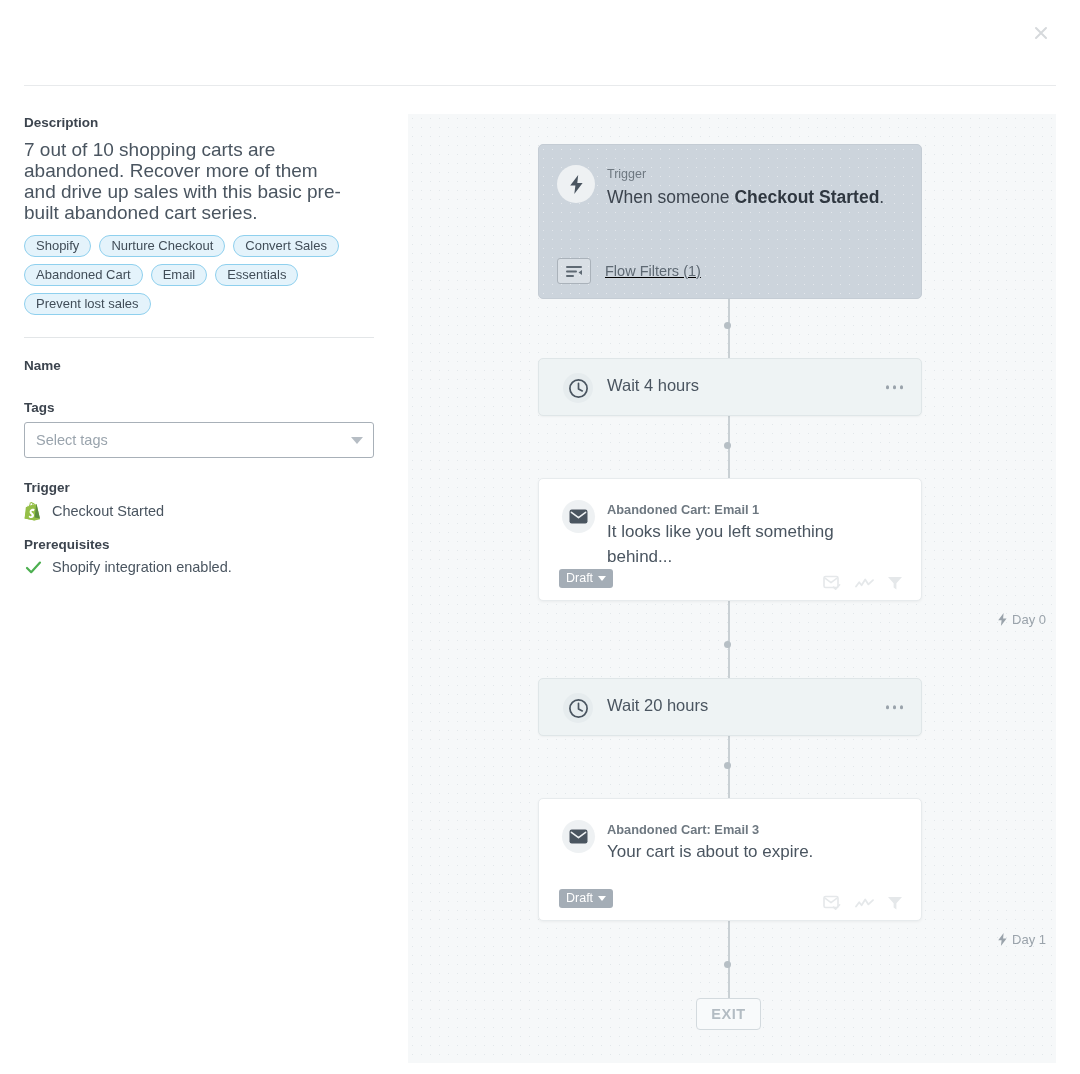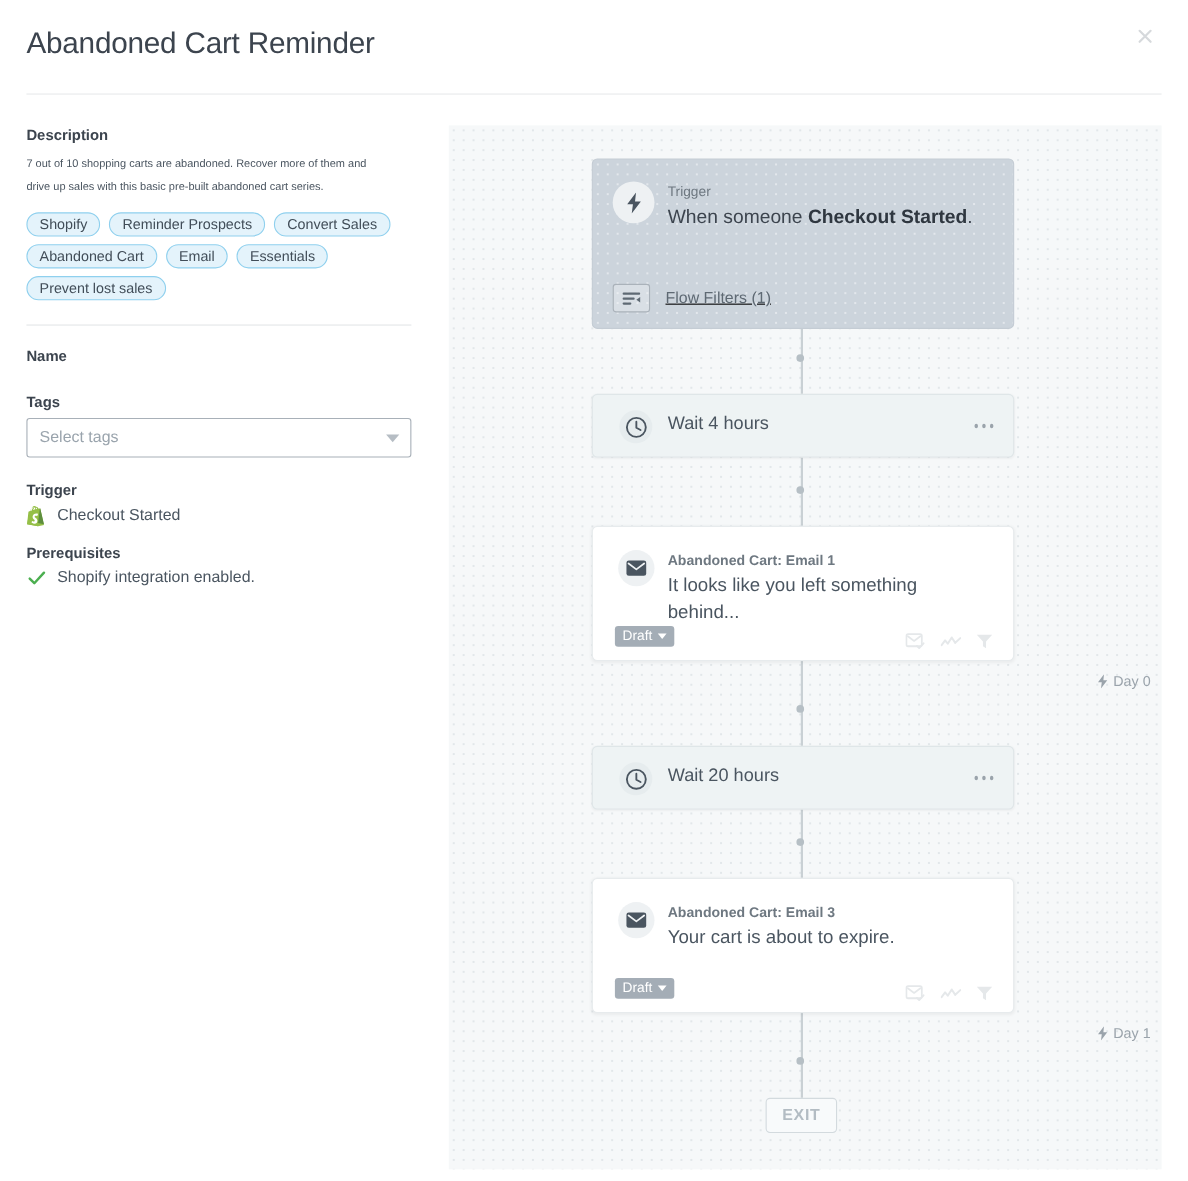"Abandoned Cart Reminder" div.page-title { html: <div>Abandoned Cart Reminder</div> -> none }
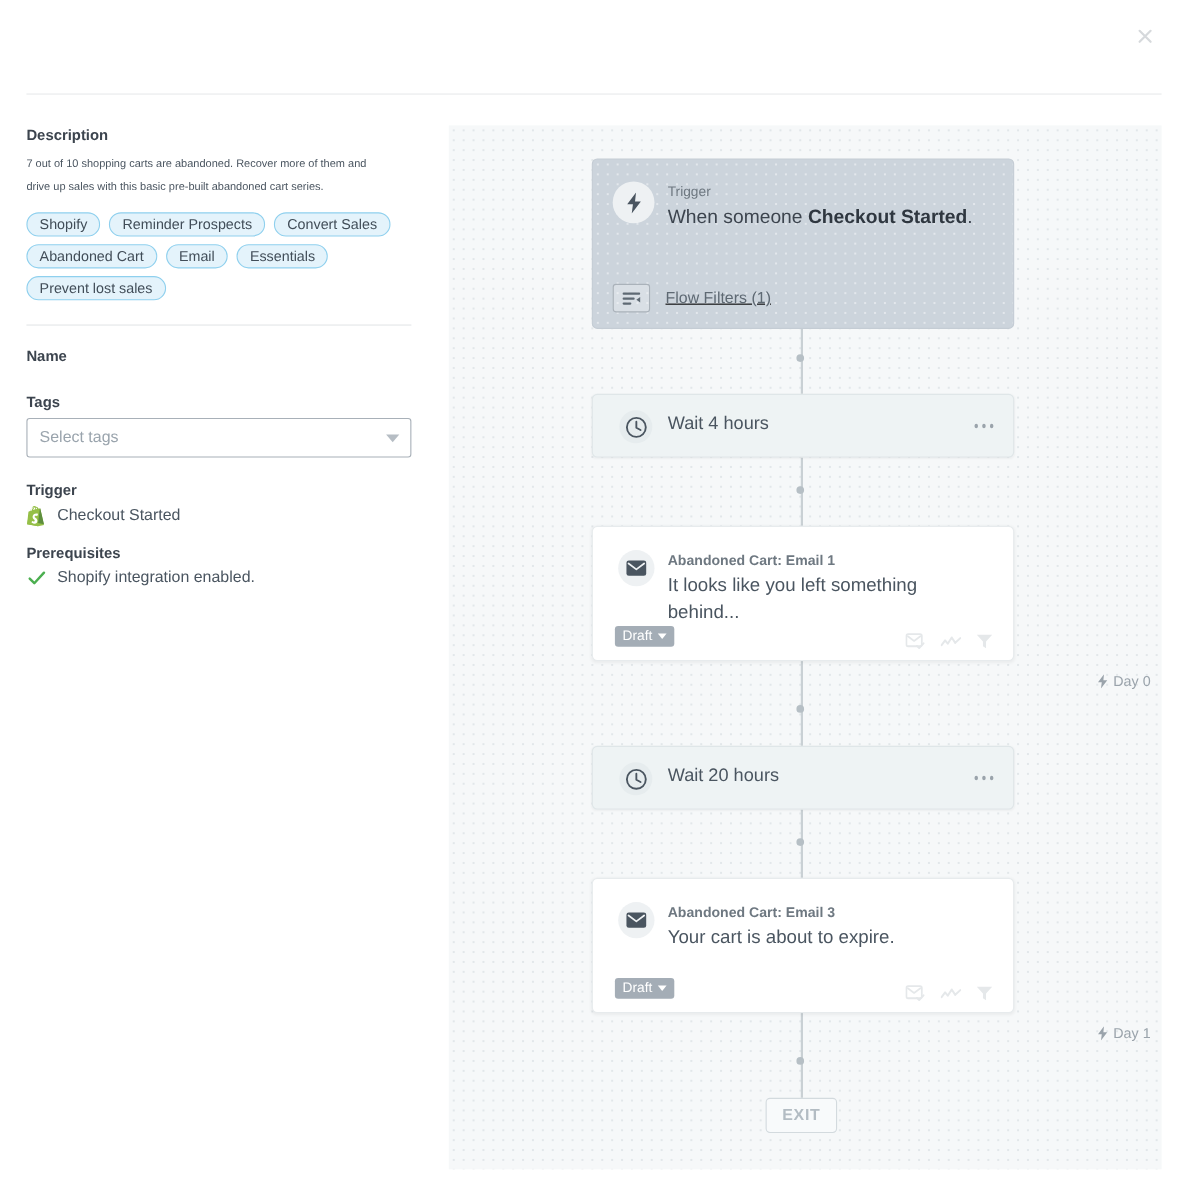"7 out of 10 shopping" .desc-text { font-size: 10px -> 19px }
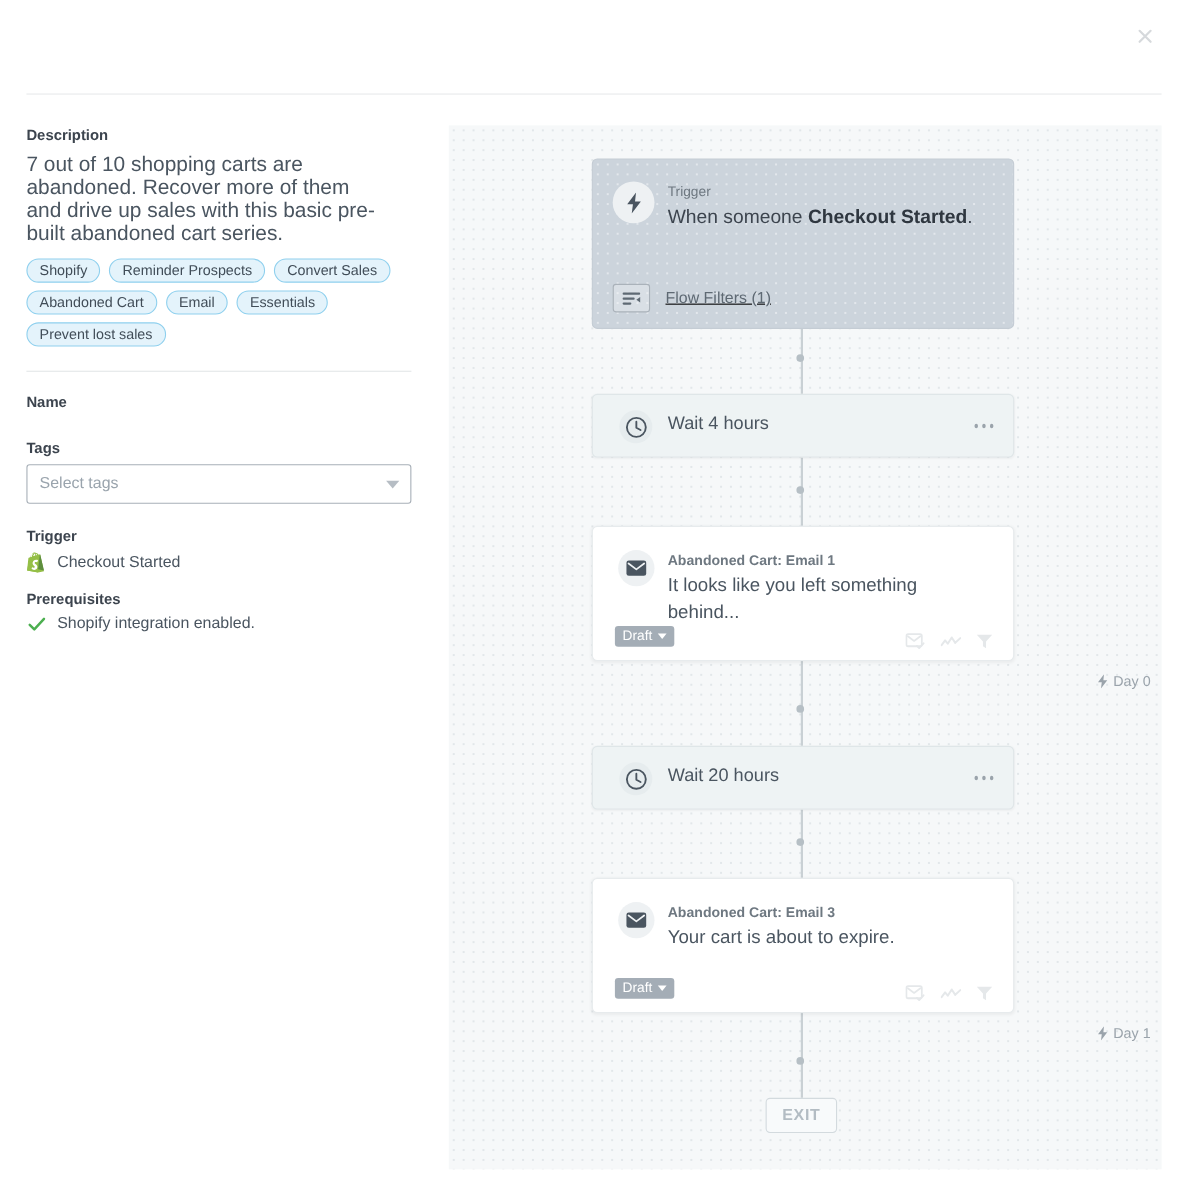"Reminder Prospects" span.tag { text: Reminder Prospects -> Nurture Checkout }
